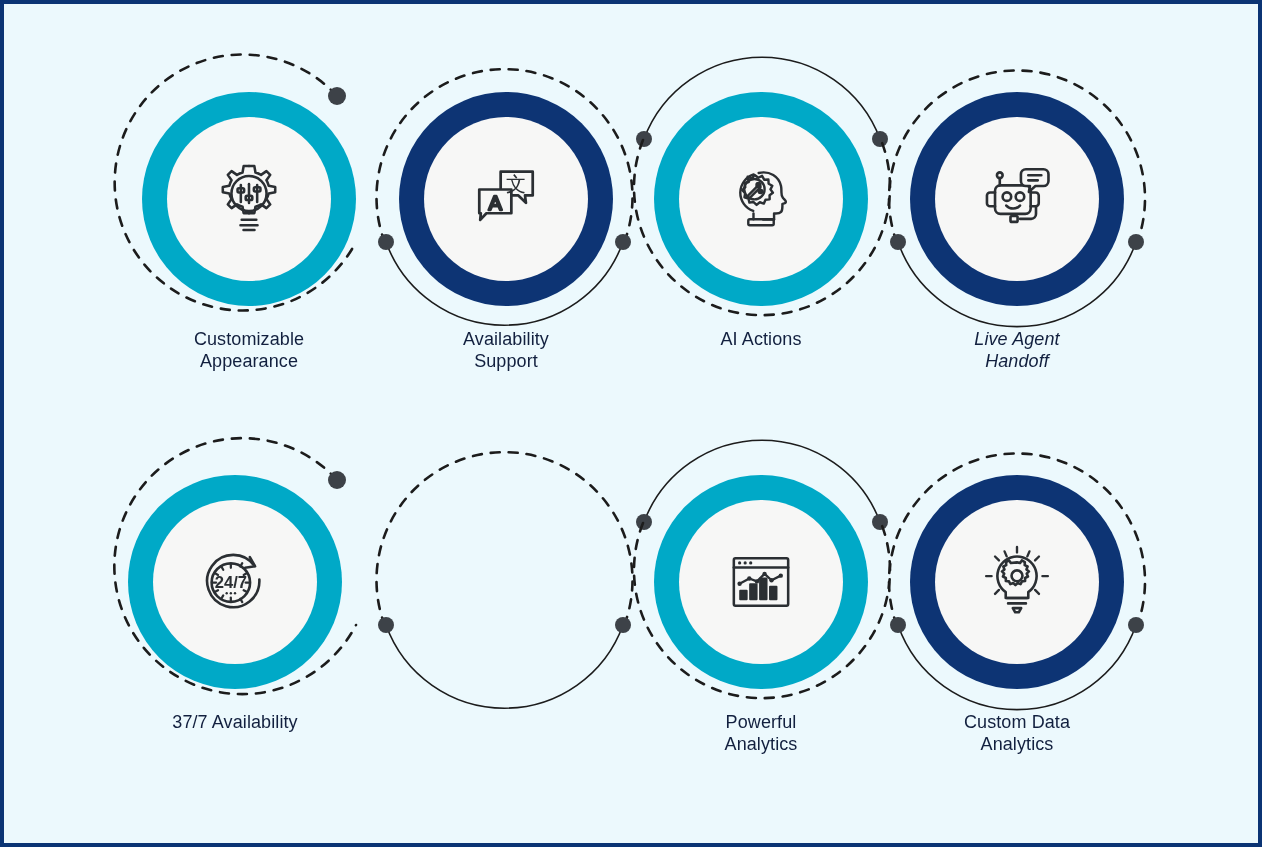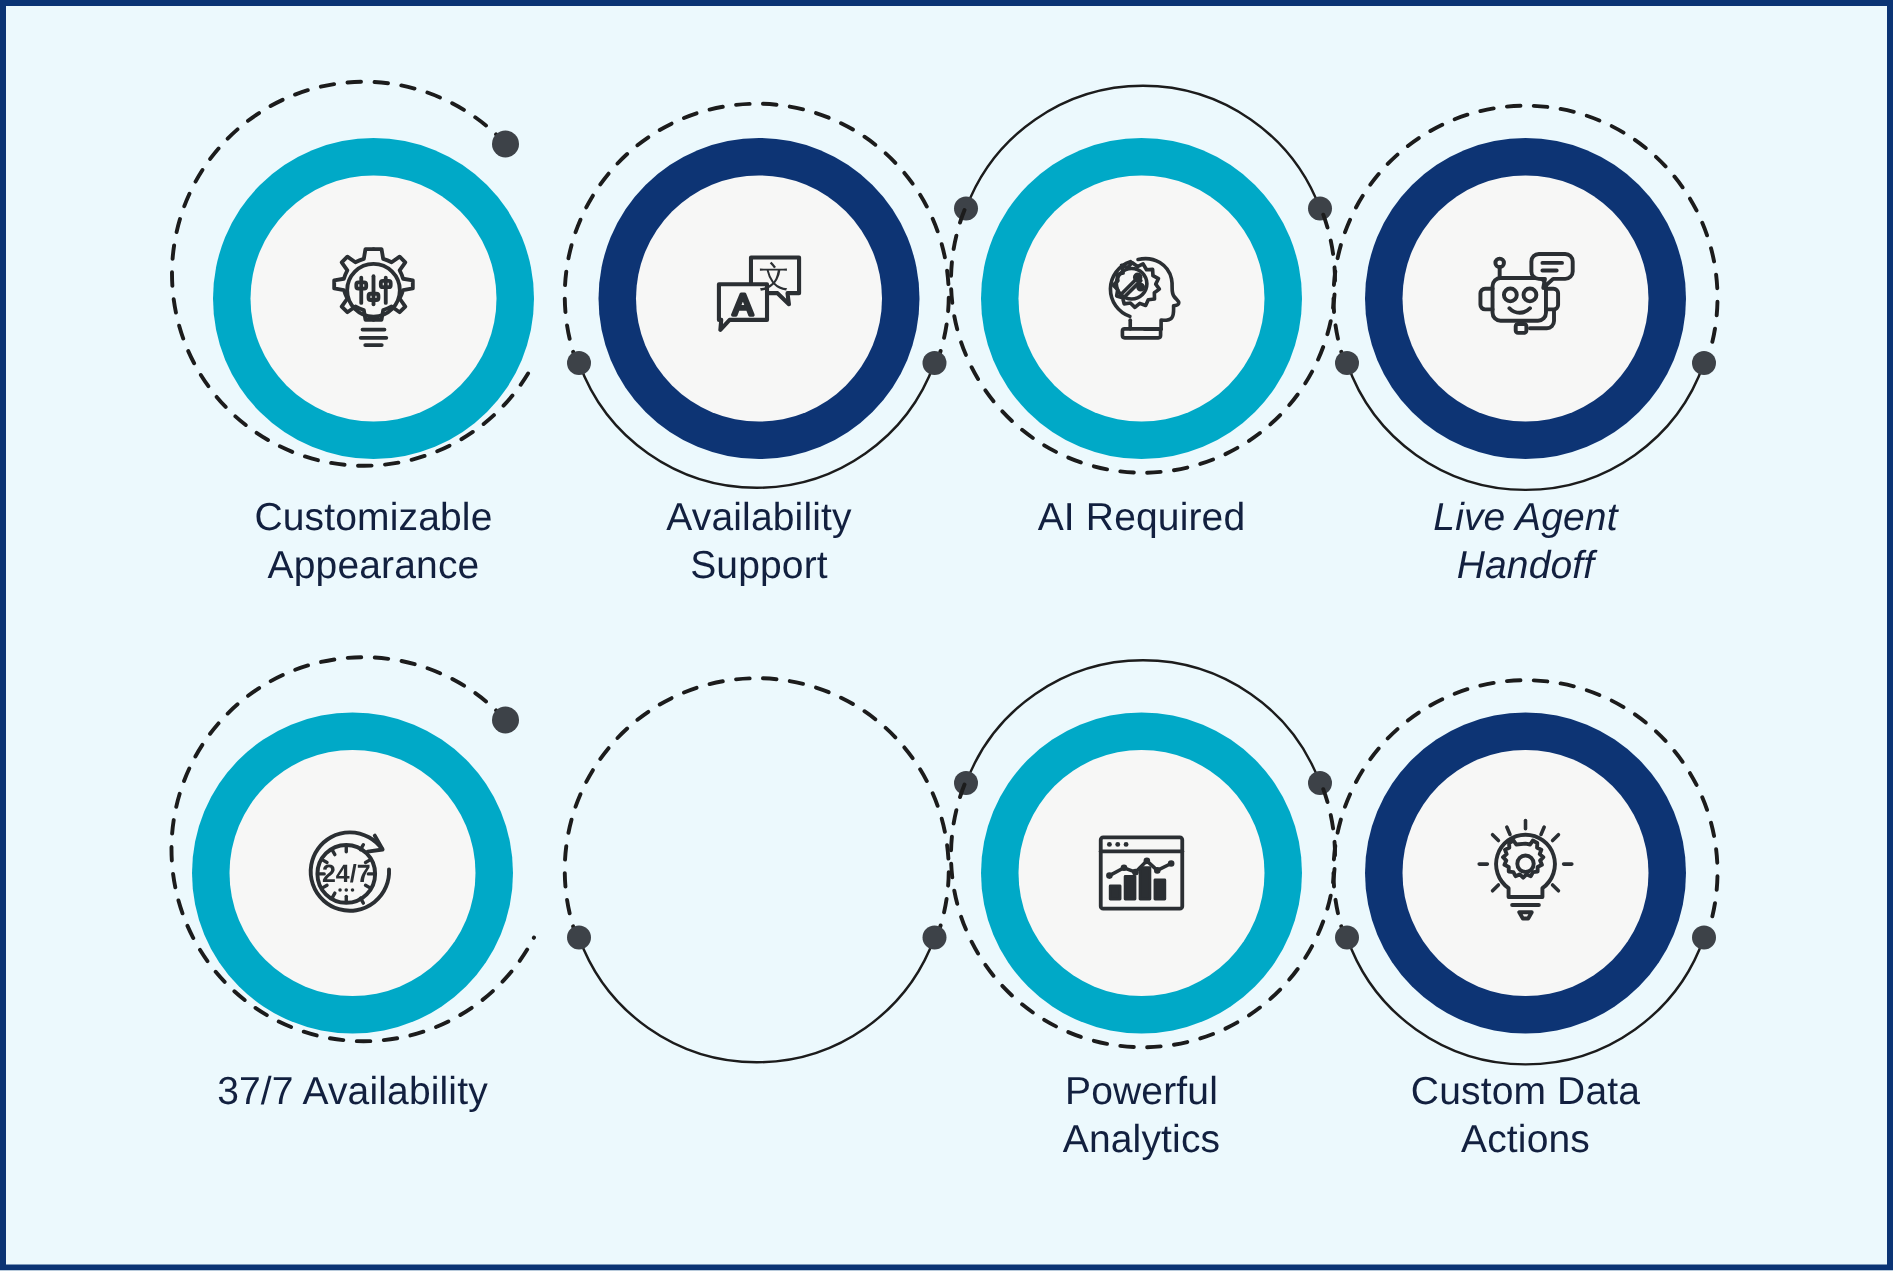"Customizable" .label { font-size: 26px -> 18px }
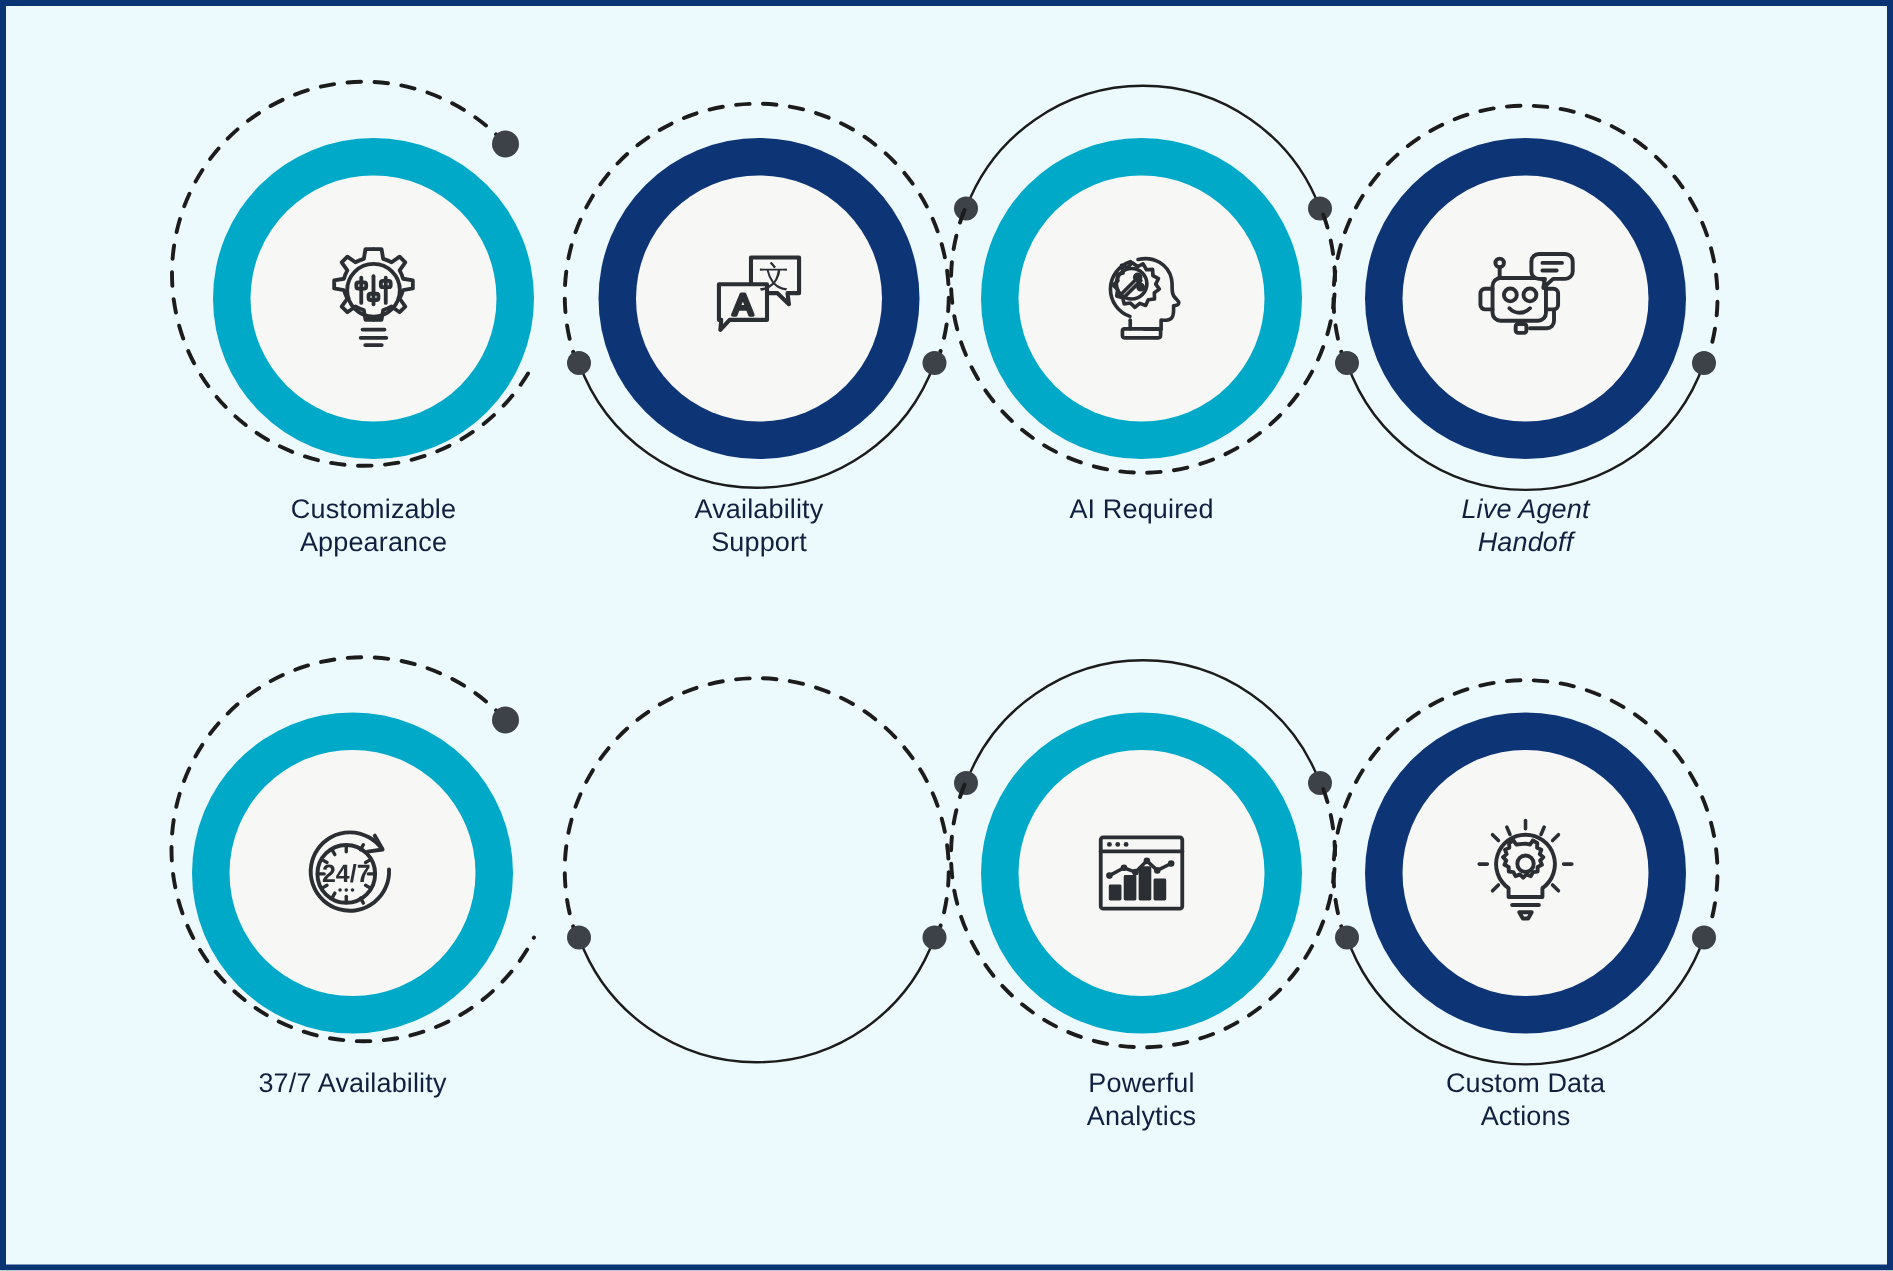"AI Required" div.label { text: Required -> Actions }
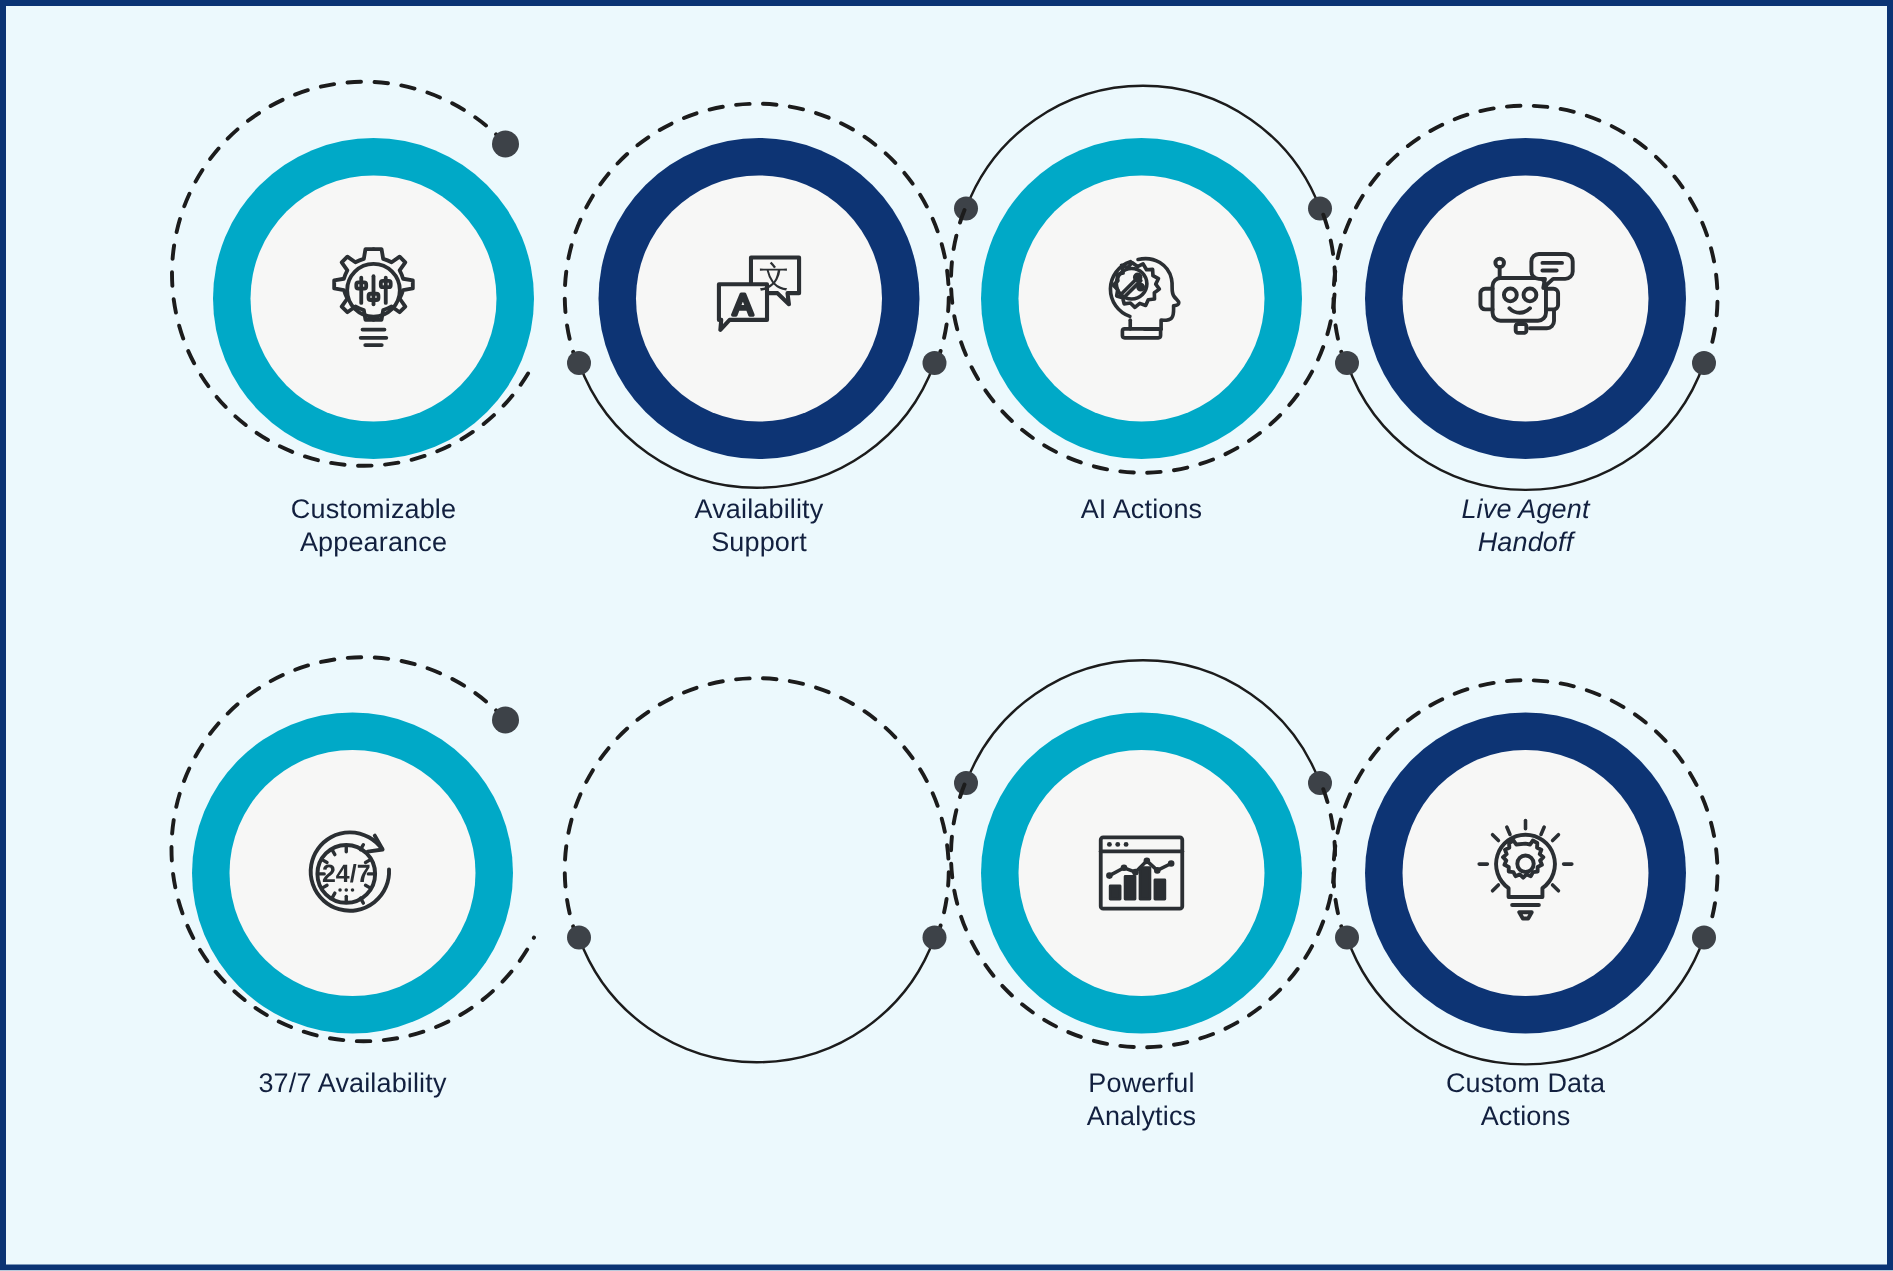"Custom Data" div.label { text: Actions -> Analytics }
